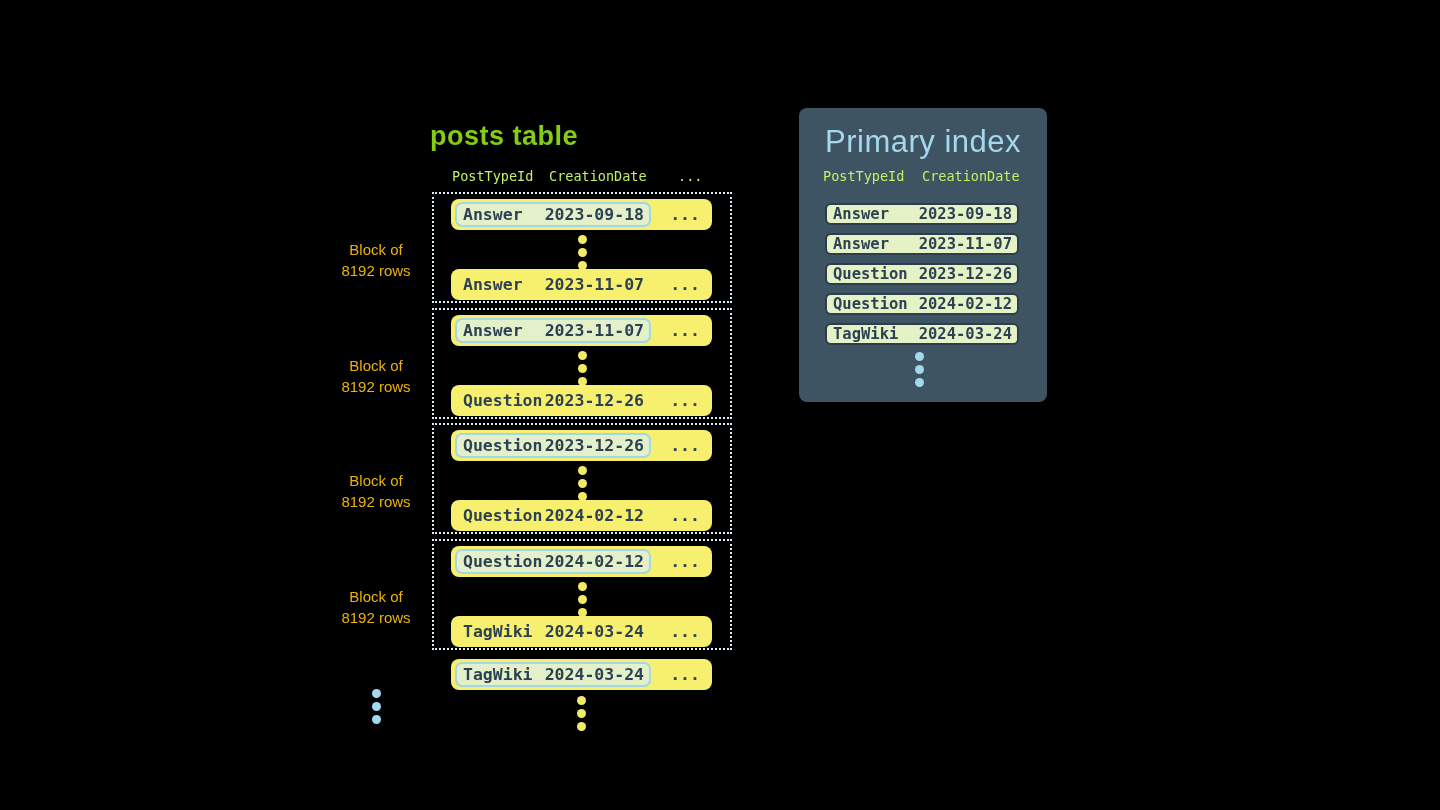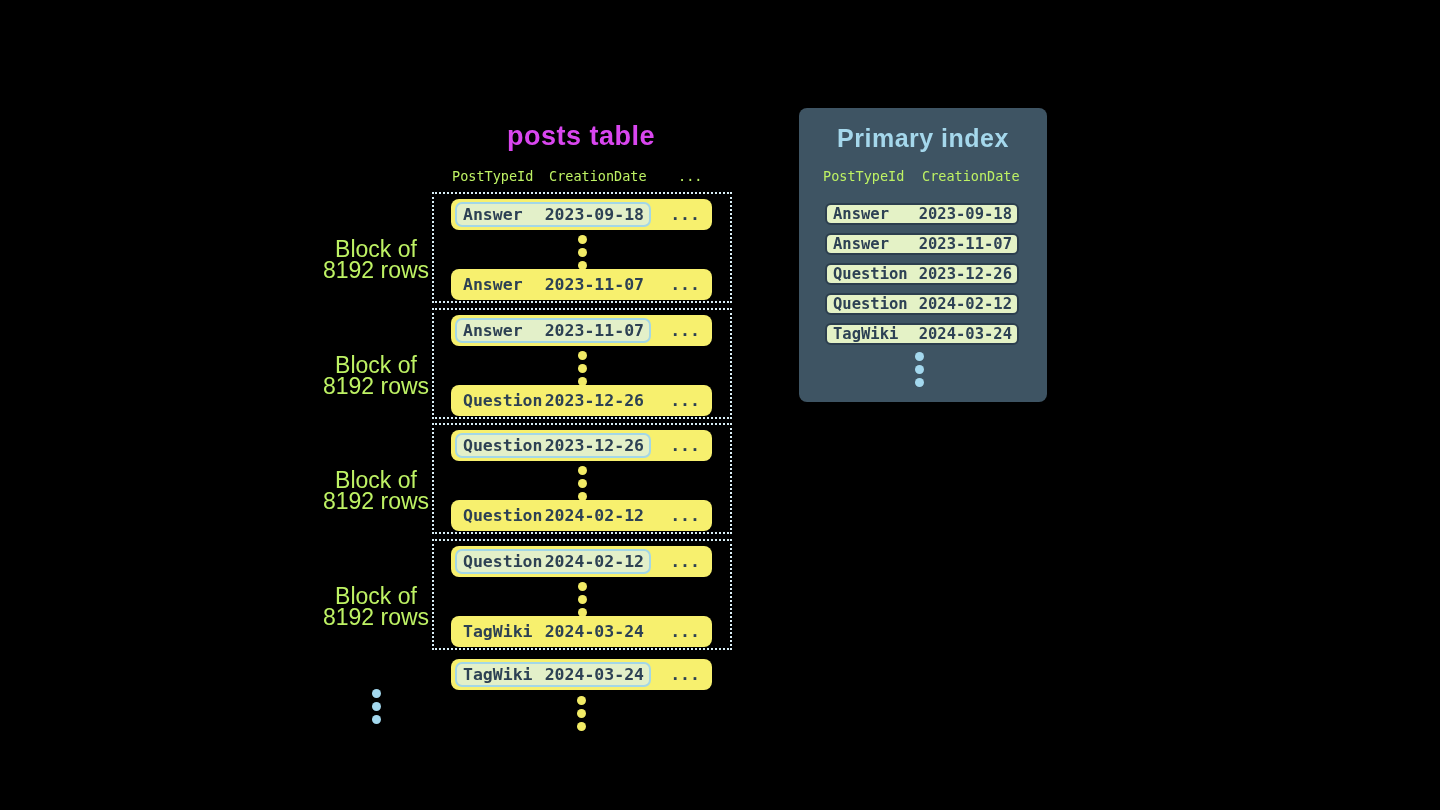"posts table" .pt-title { color: #d946ef -> #84cc16; text-align: center -> left }
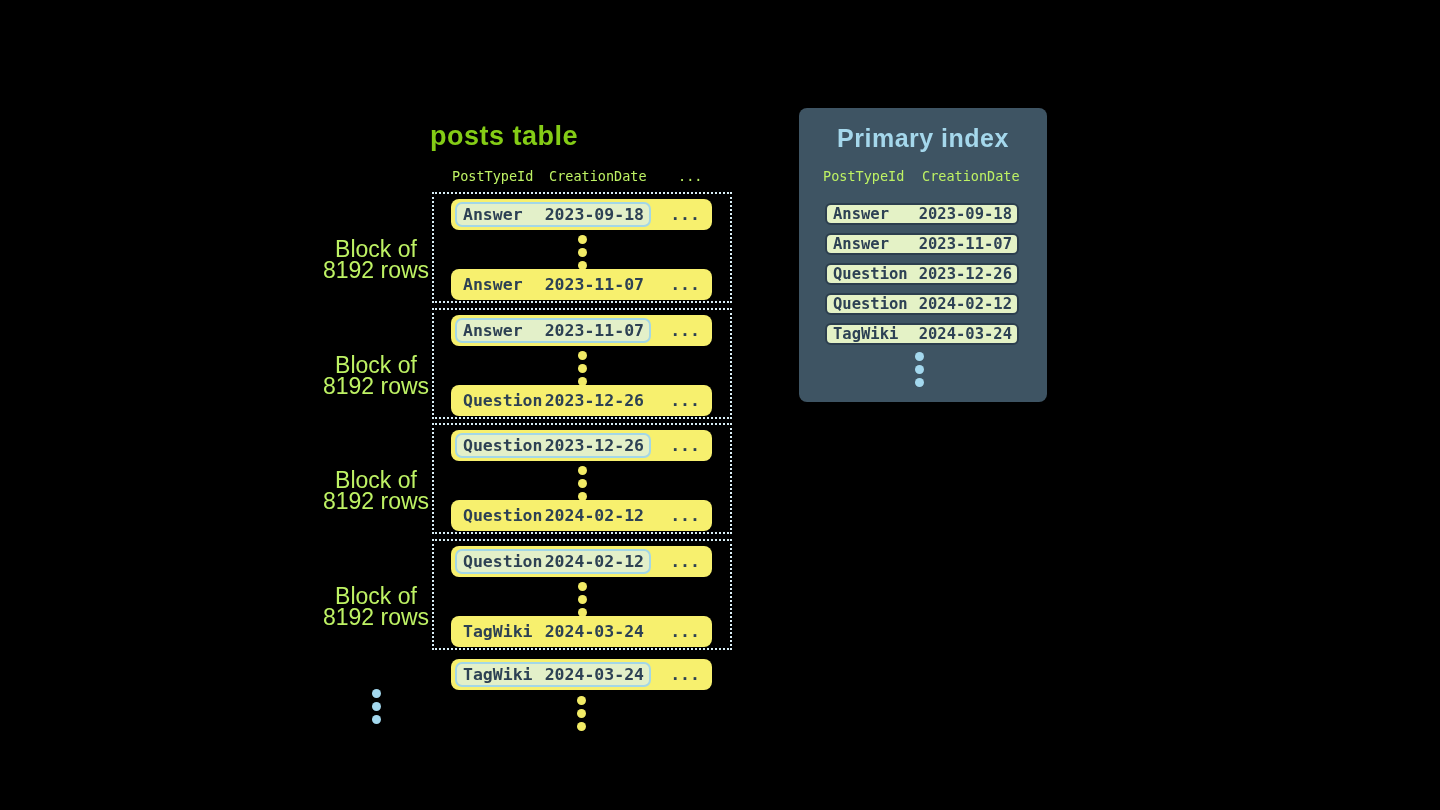"Primary index" .pi-title { font-size: 25px -> 31px; font-weight: 700 -> 400 }
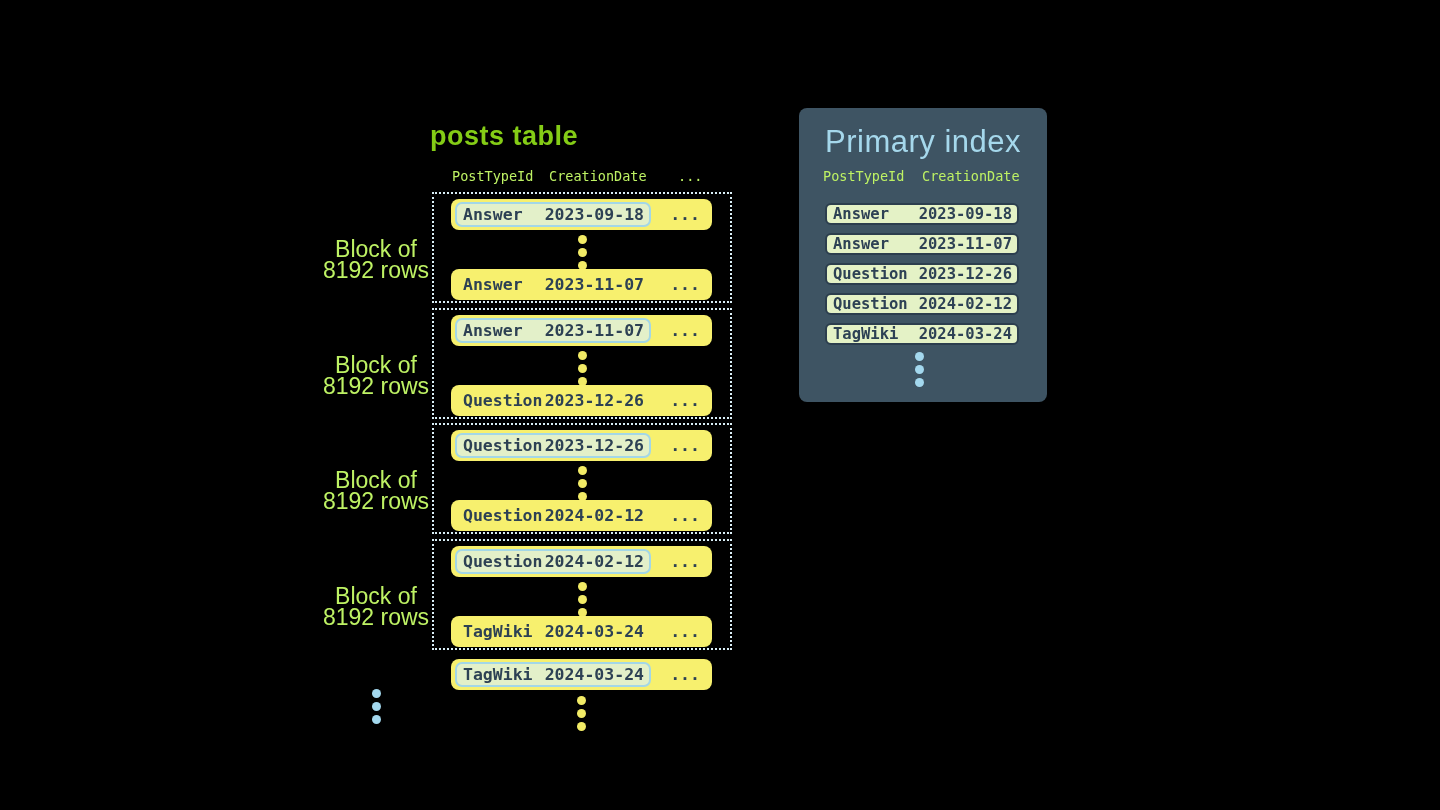"Block of" .block-label { color: #bef264 -> #eab308; font-size: 23px -> 15px }
